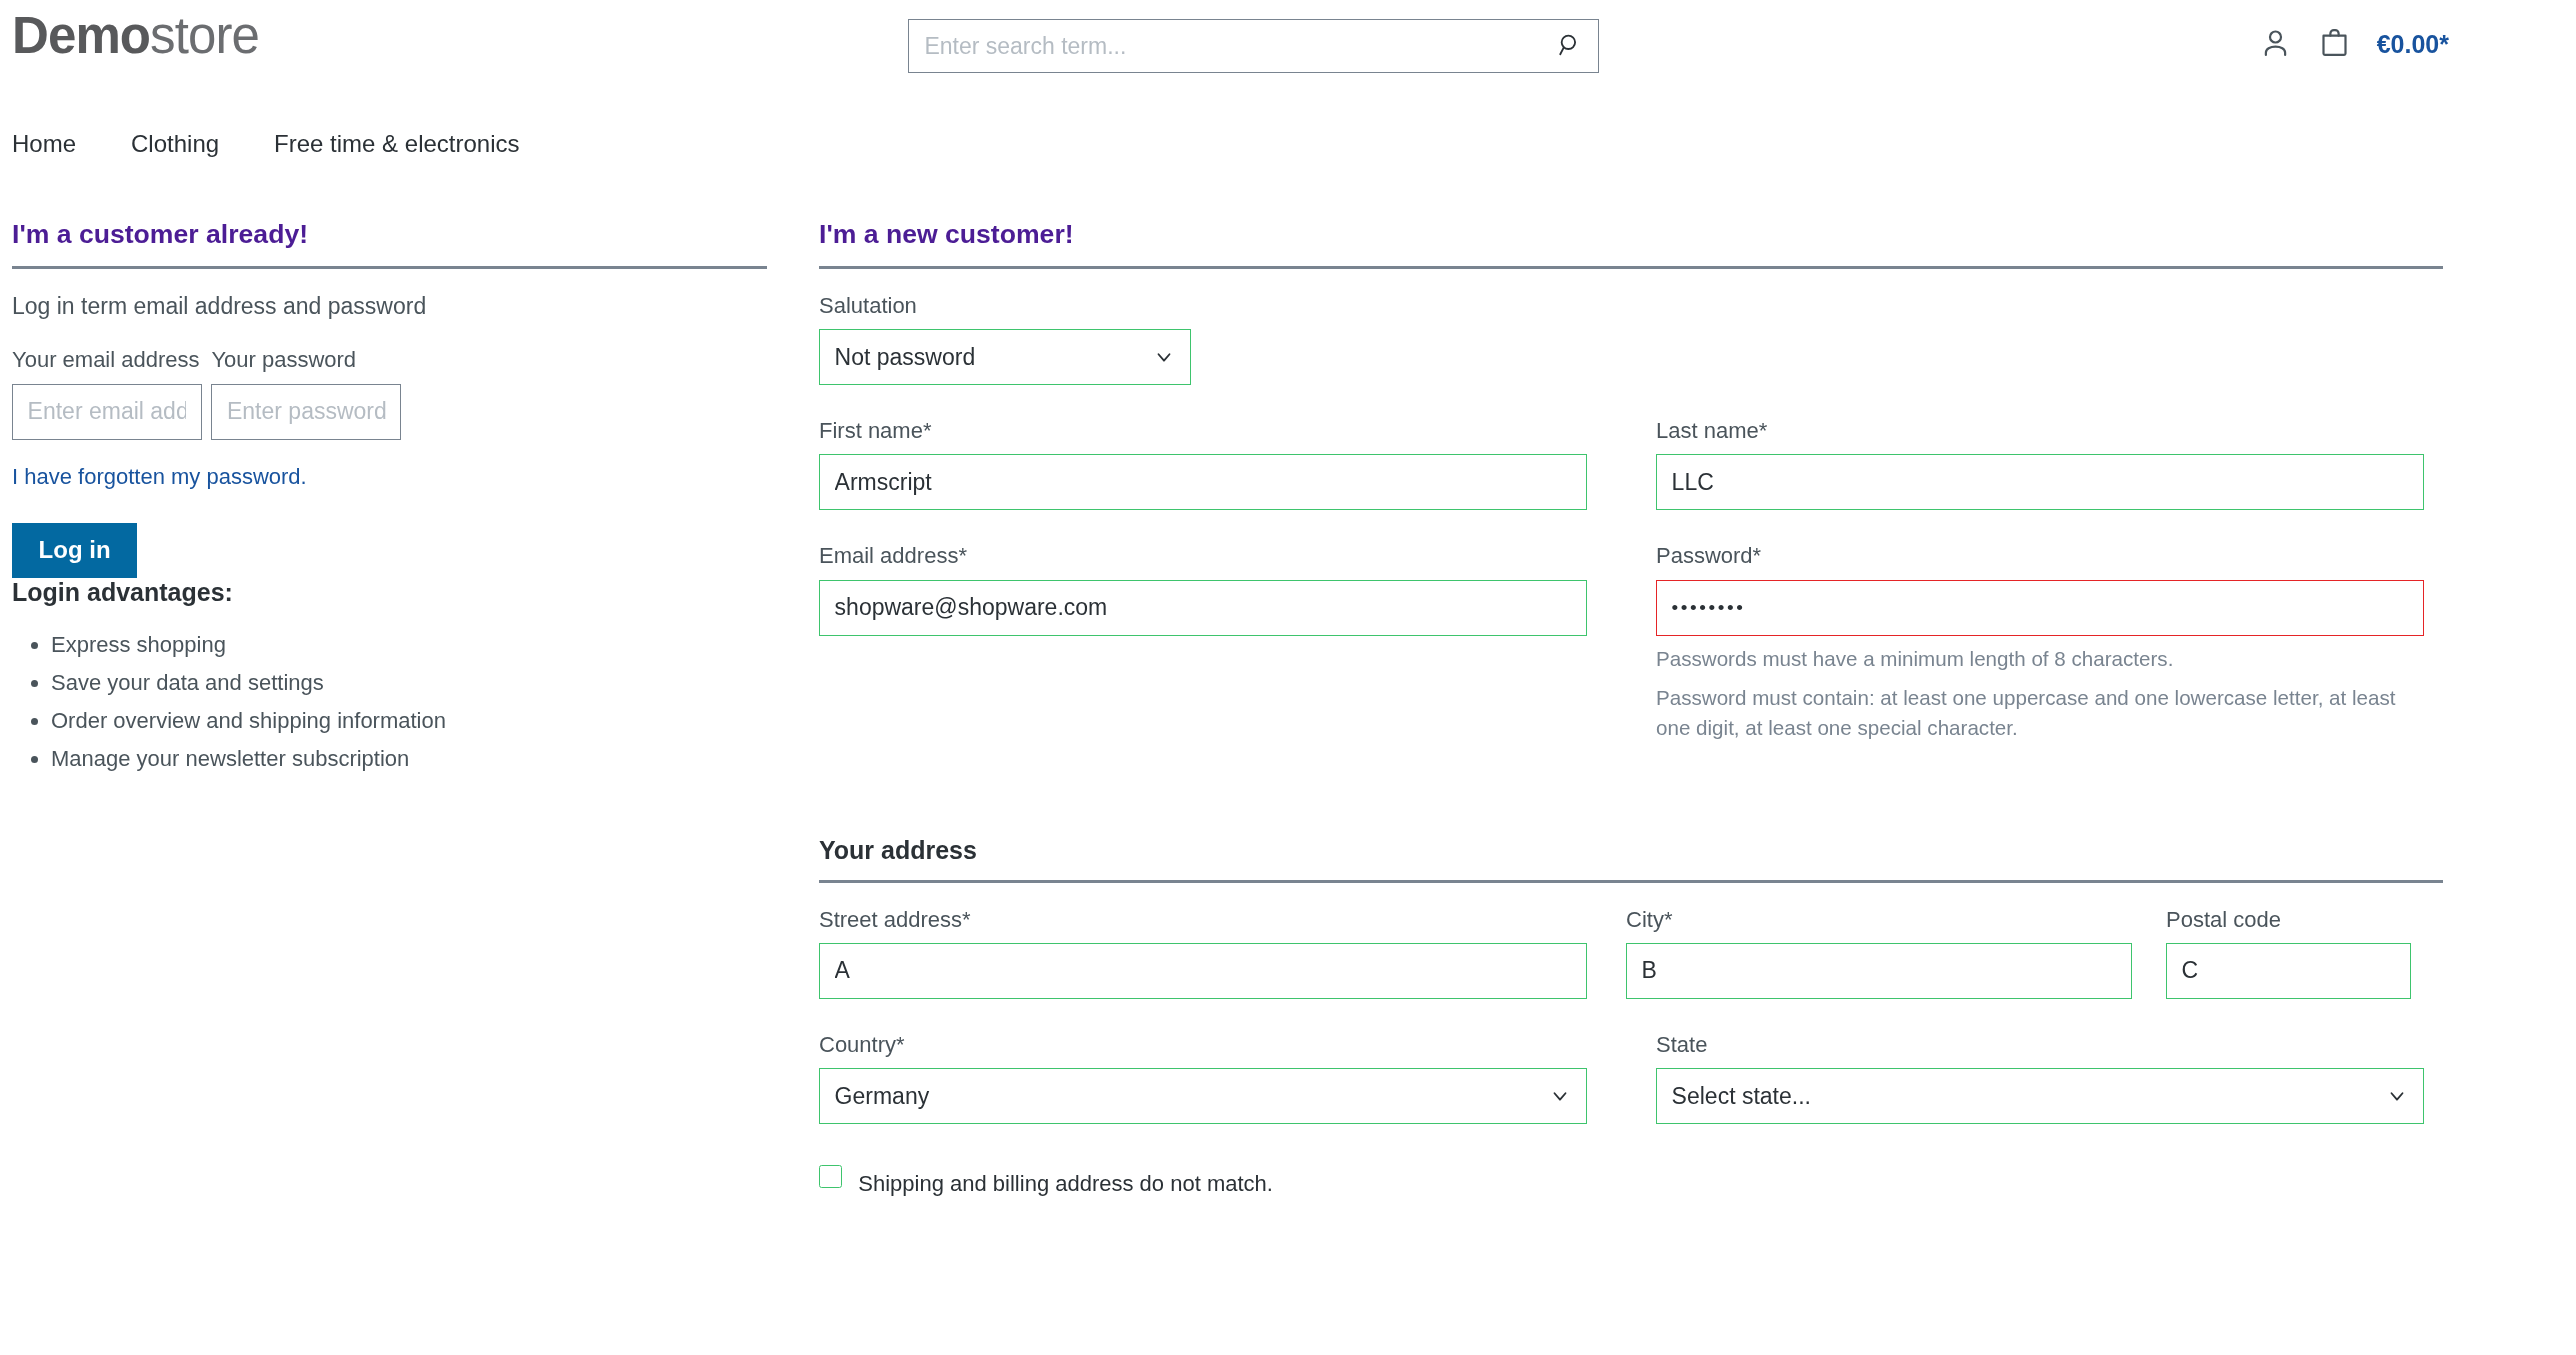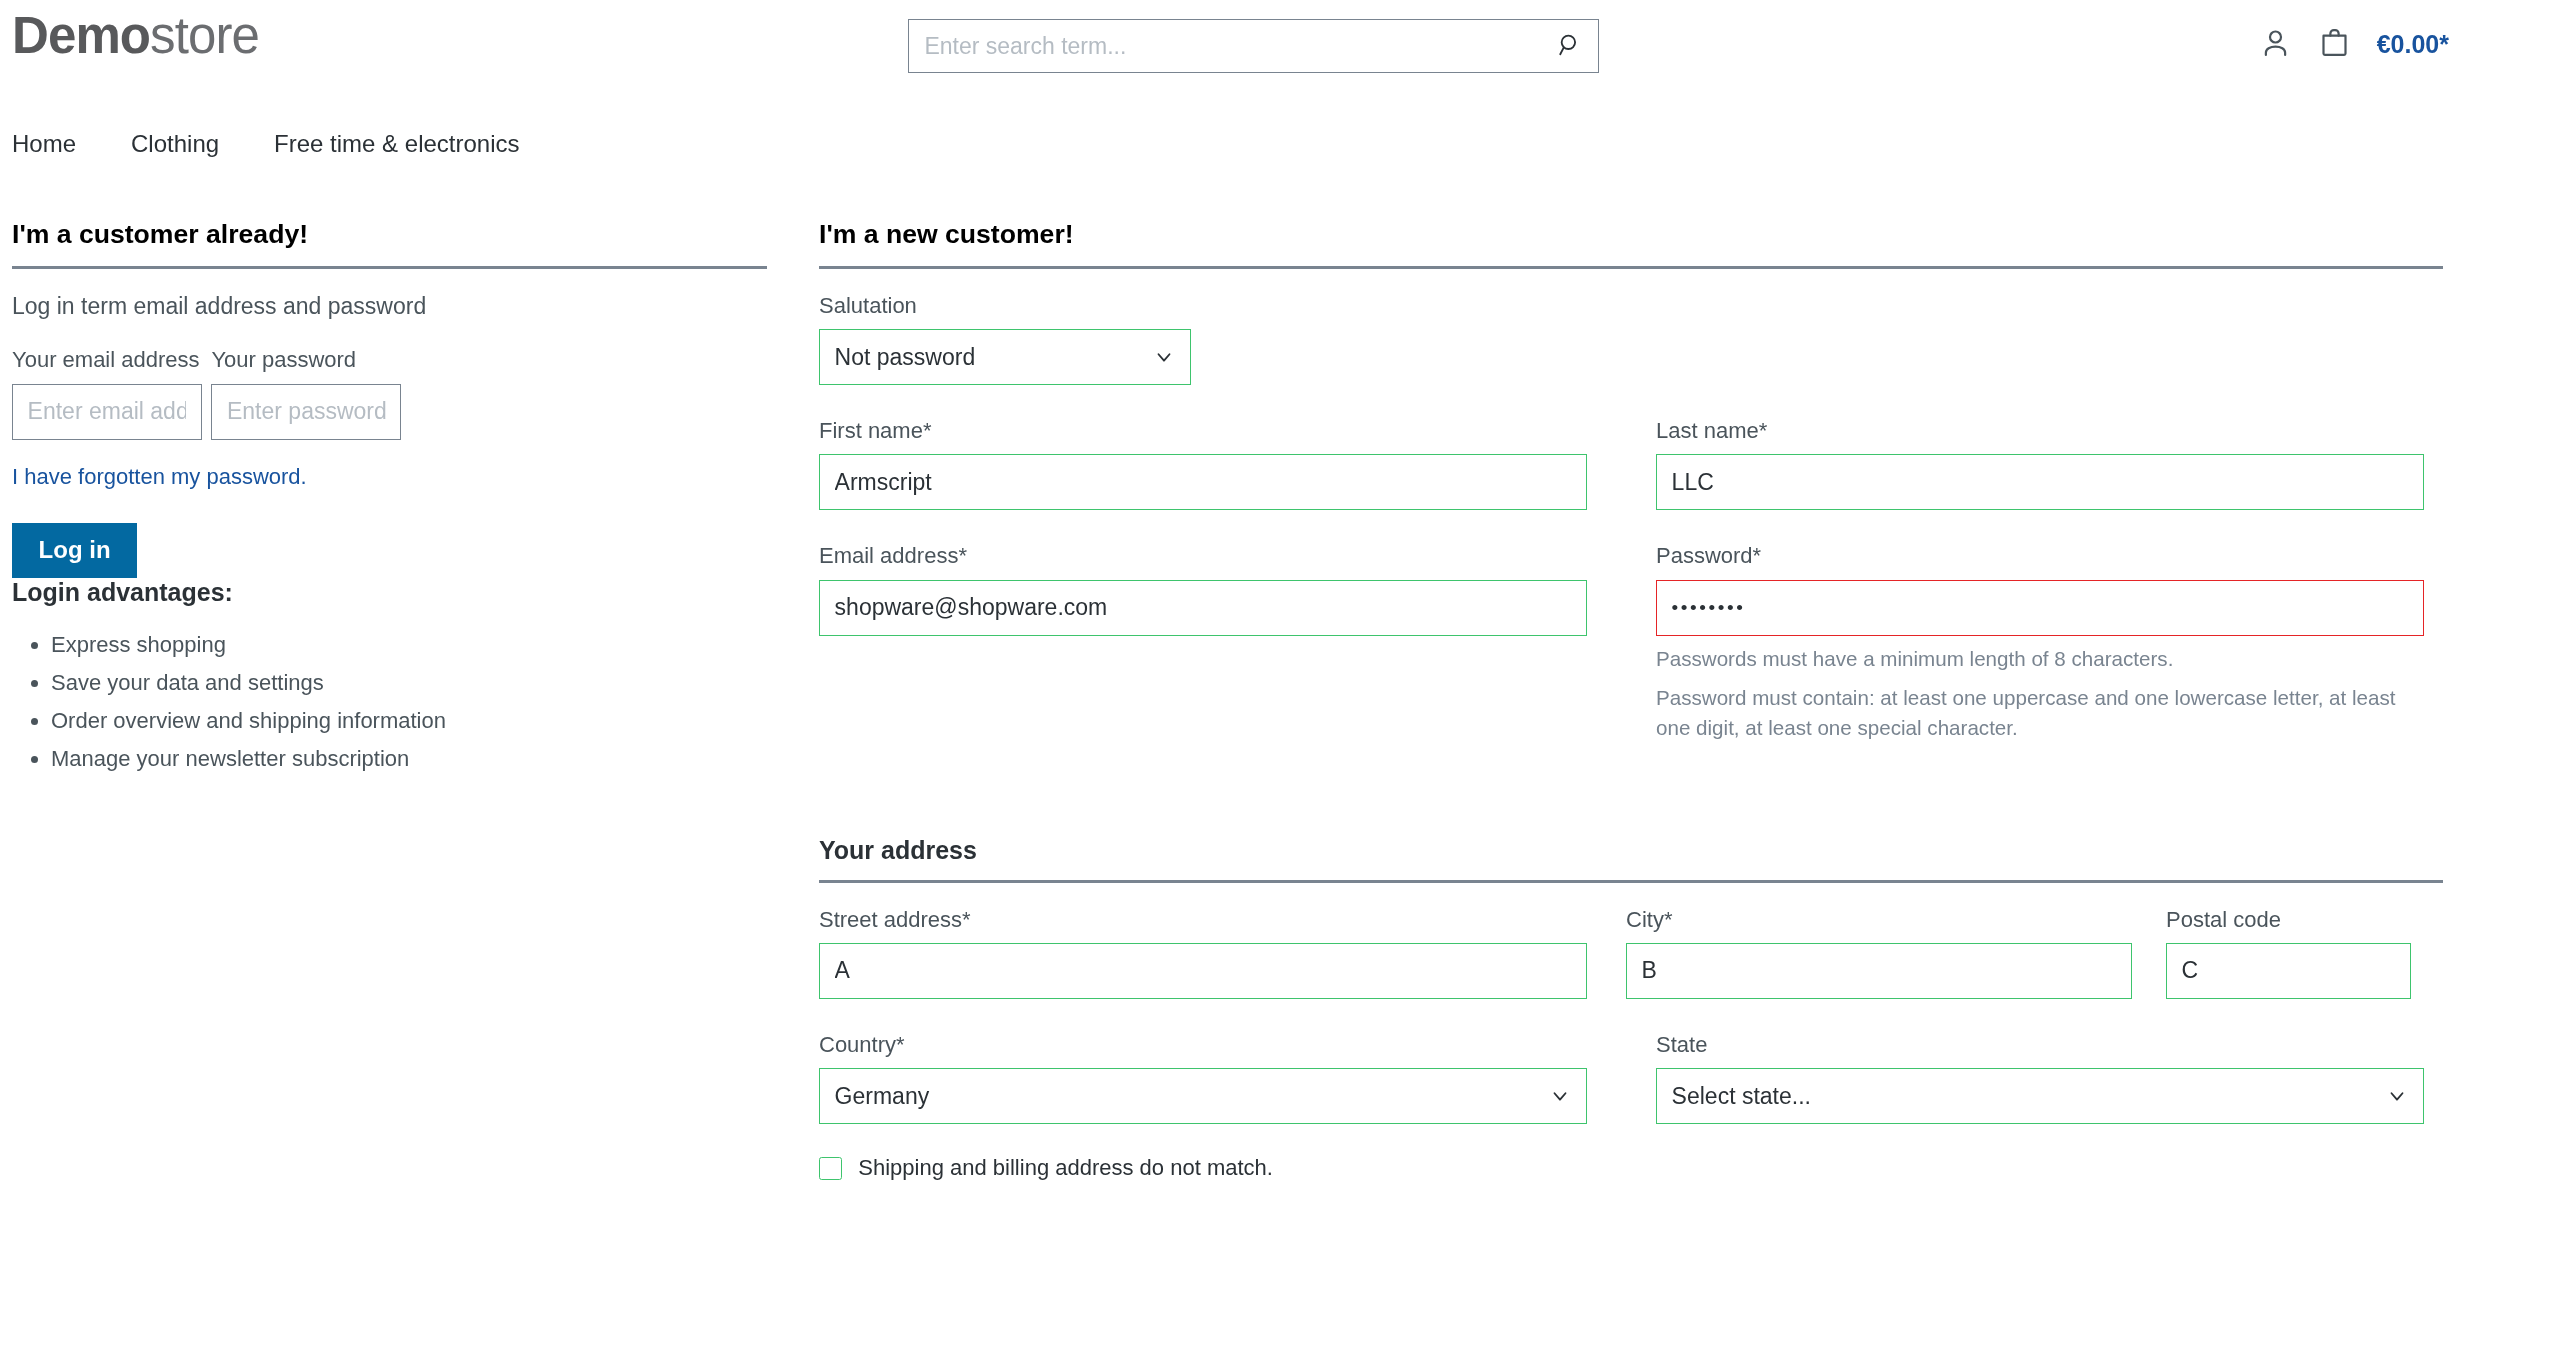"I'm a customer already!" .section-title { color: #000000 -> #4c1d95 }
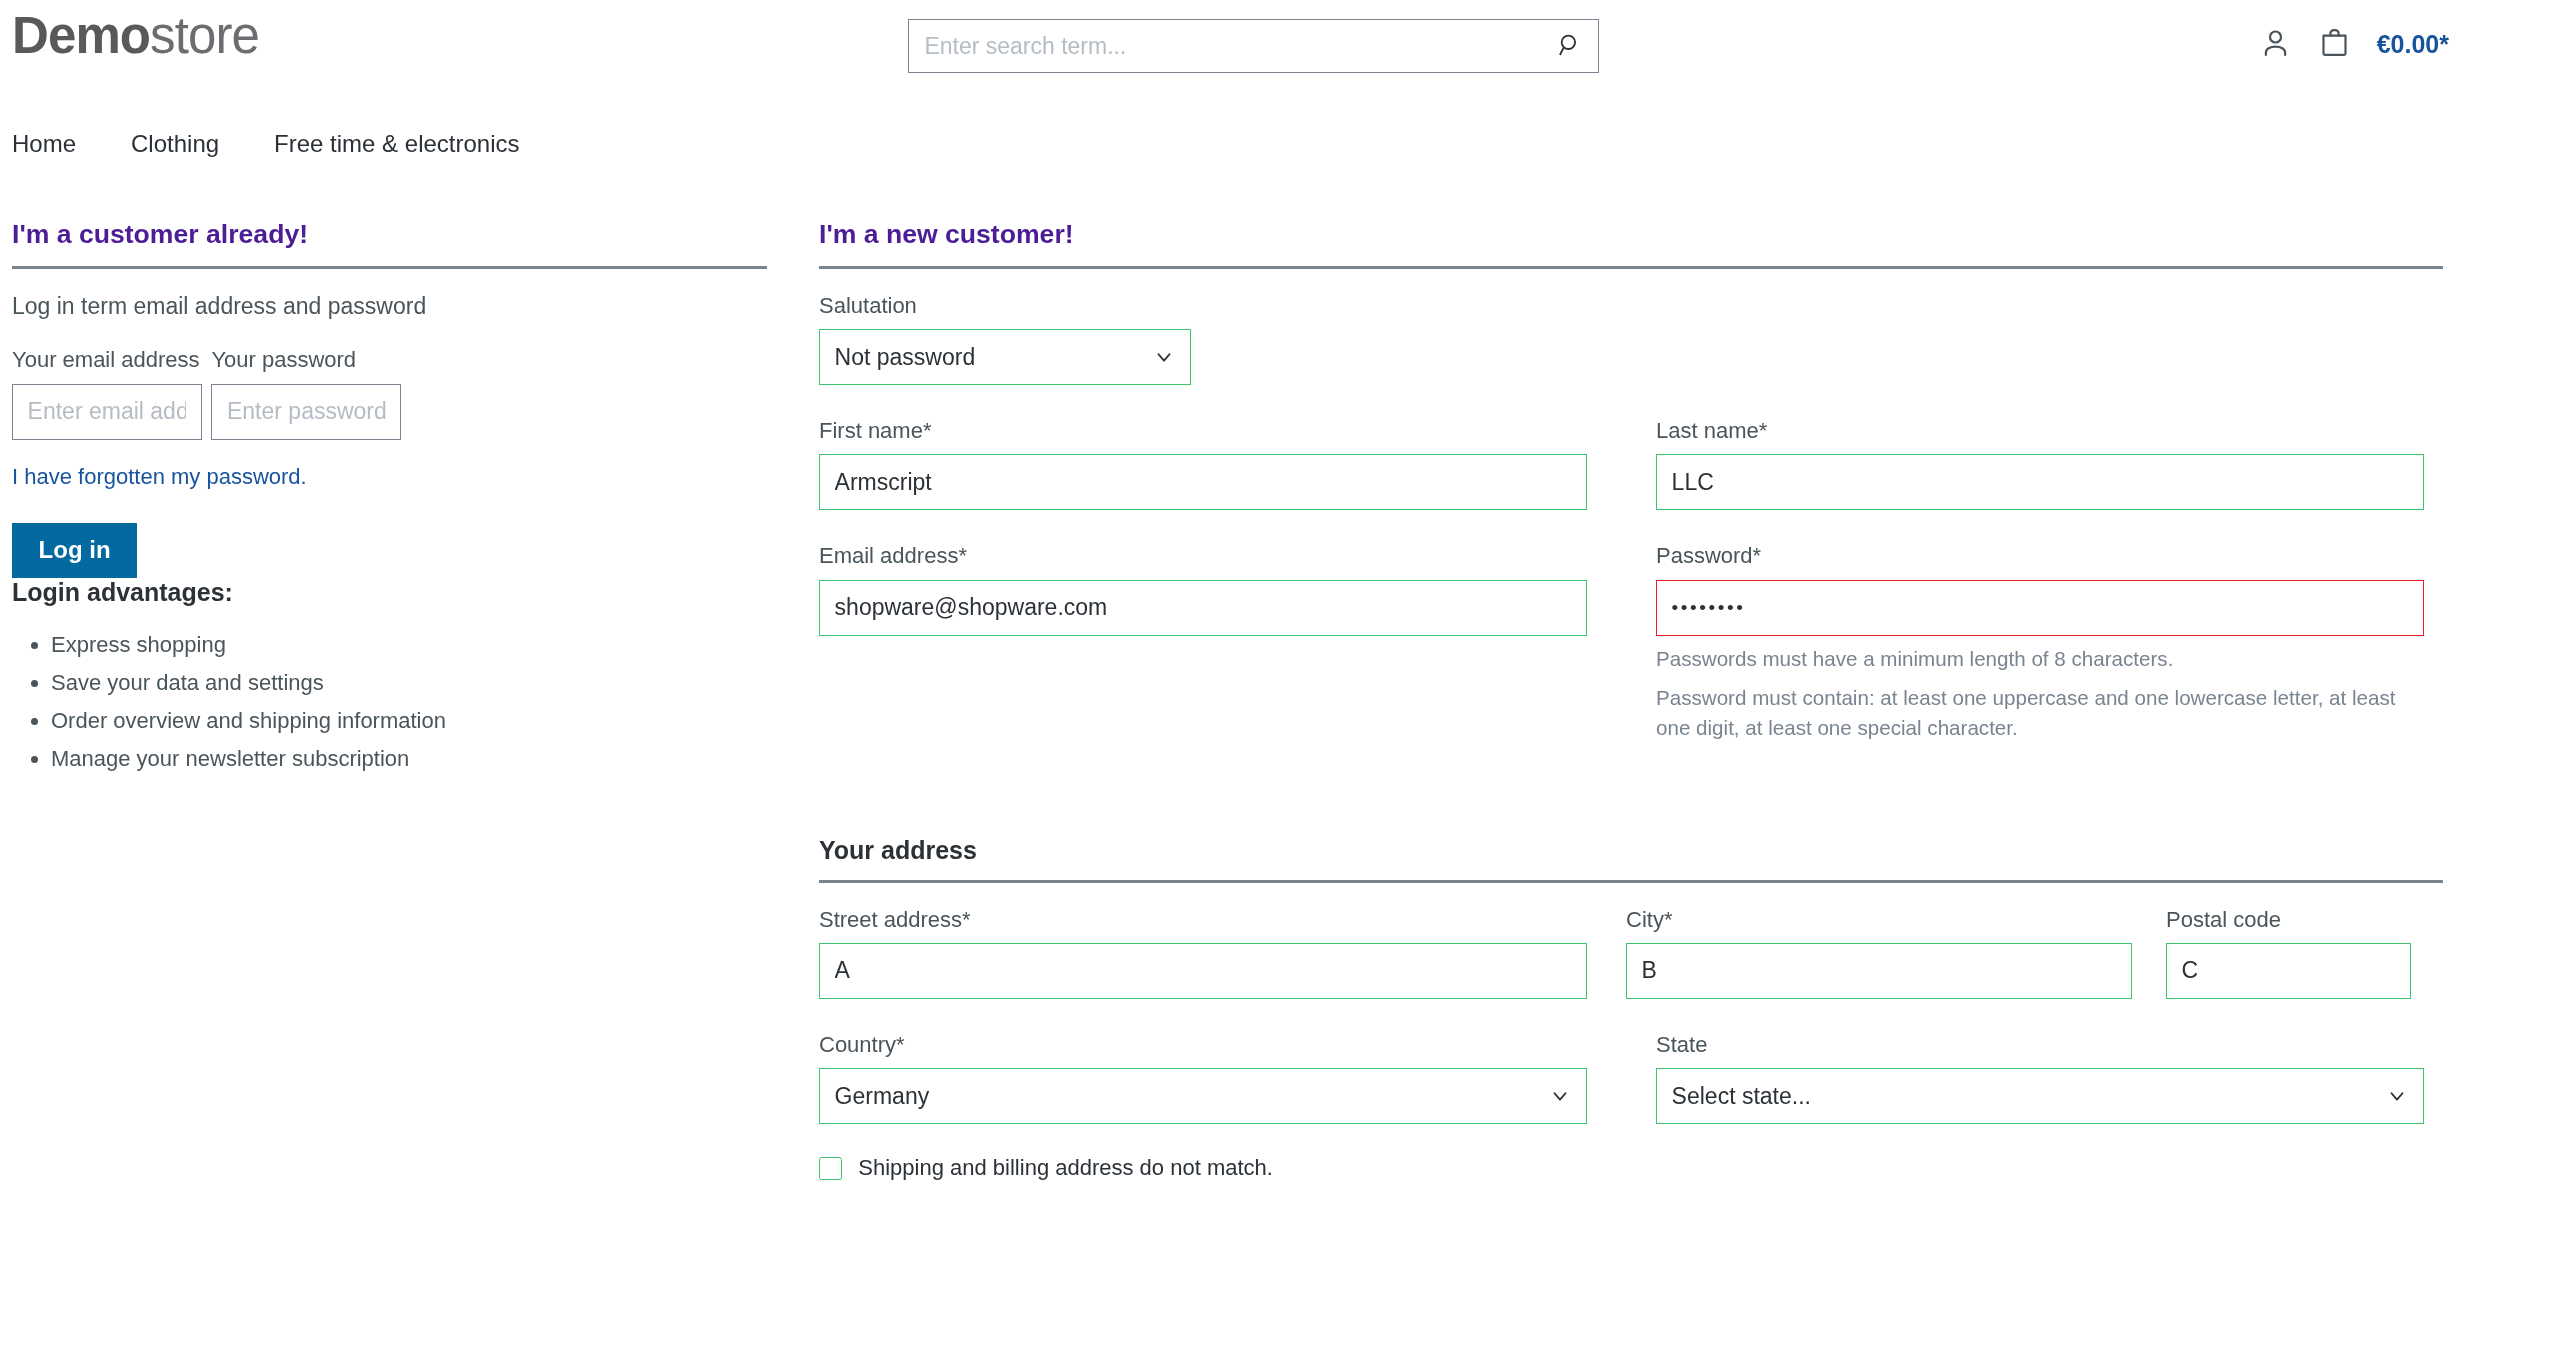"Shipping and billing address do" .checkbox-label { margin-top: none -> 16px }
